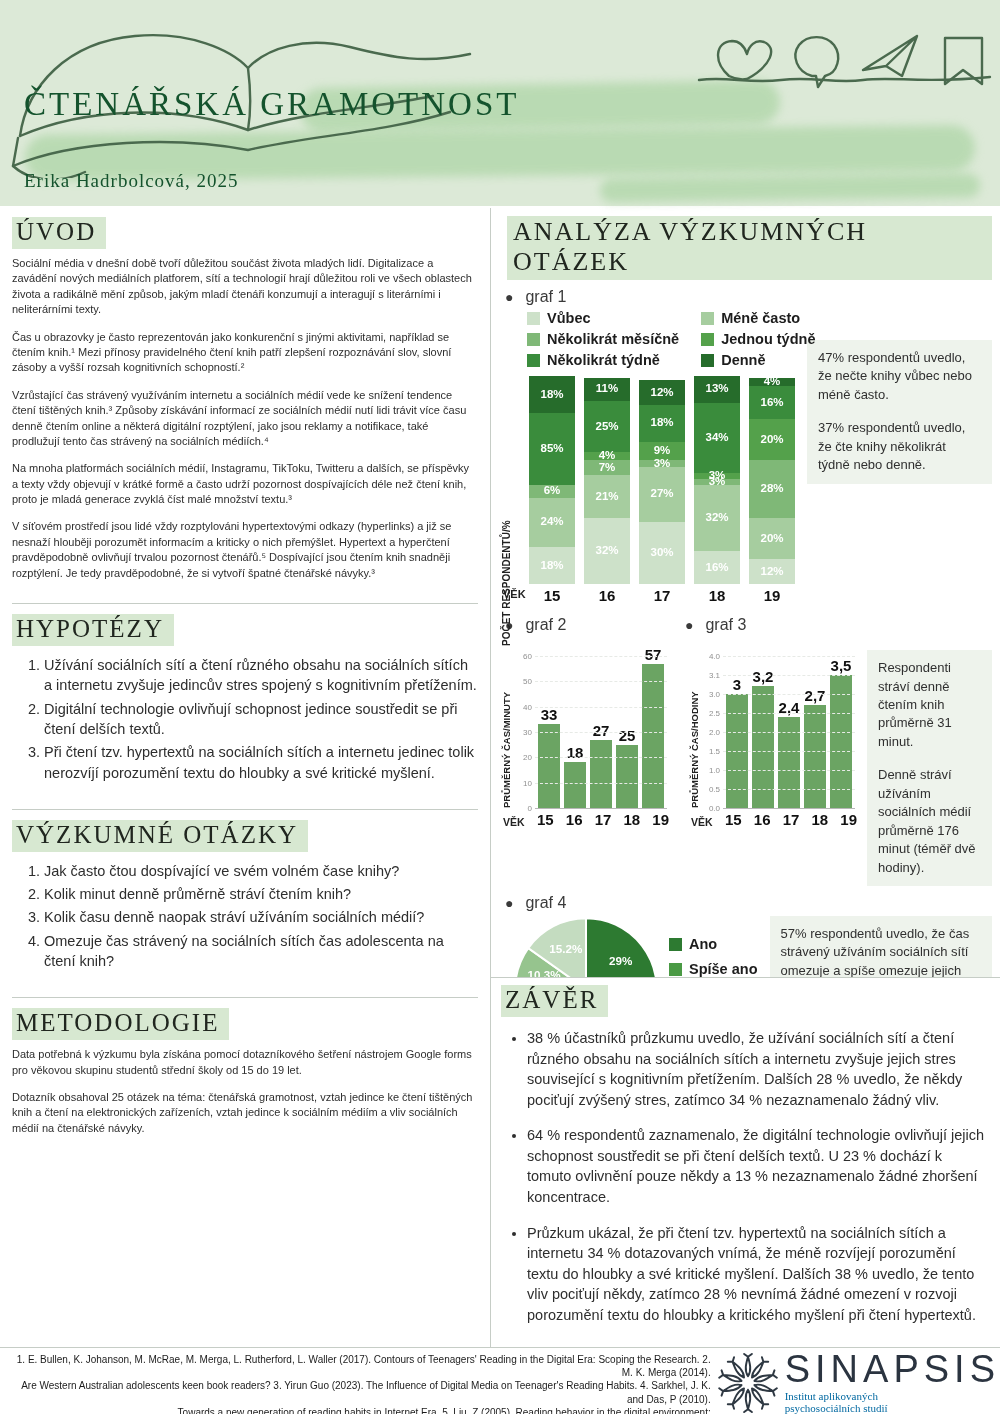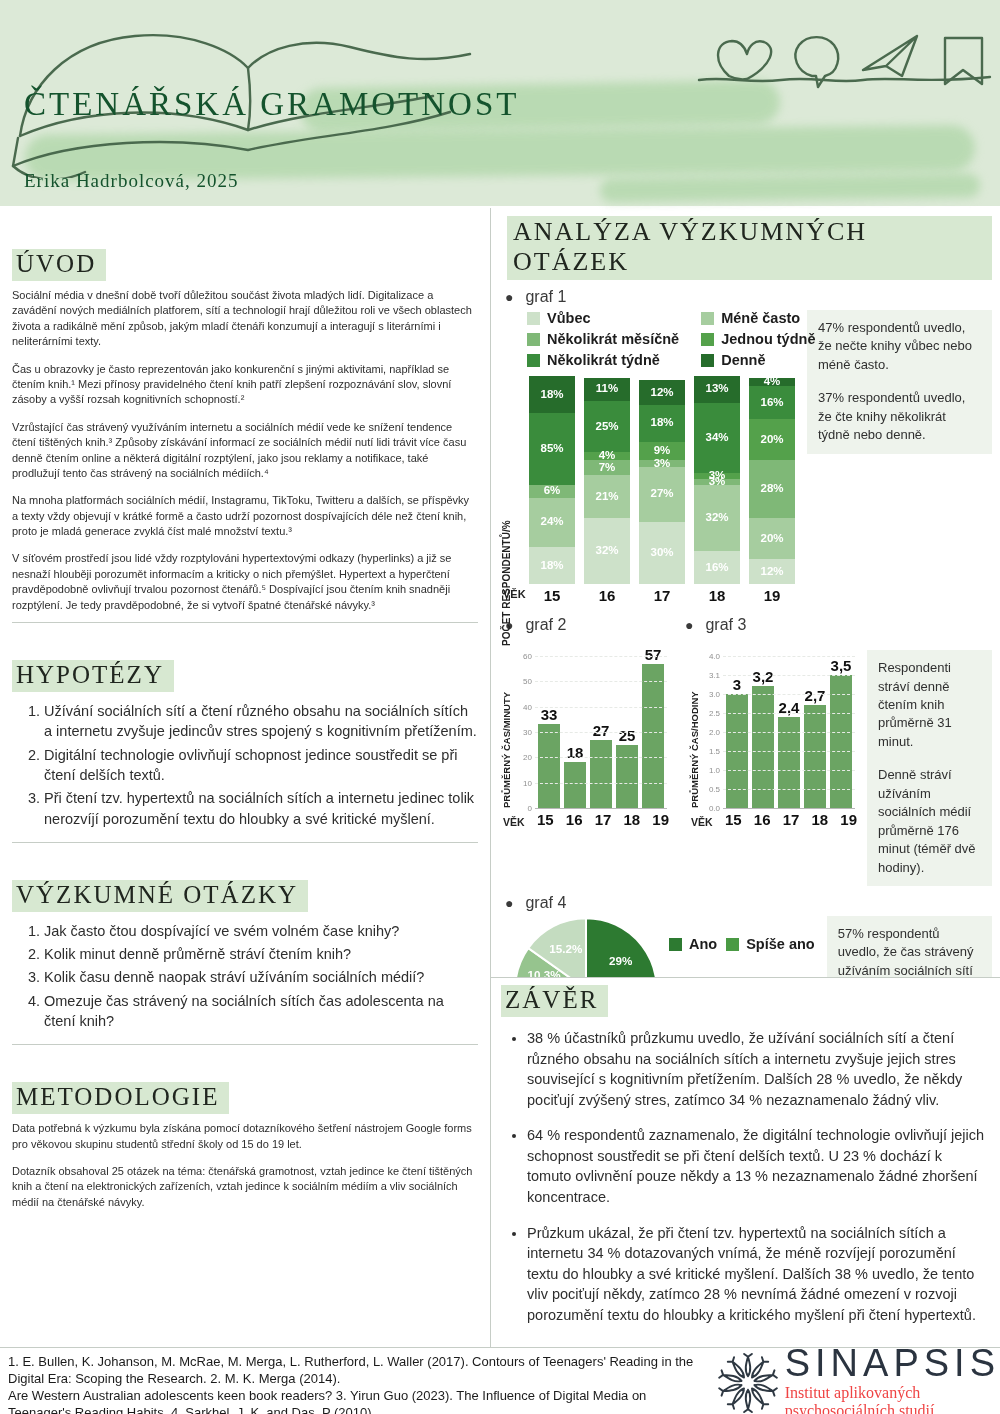"ÚVOD" .left-sec { margin-top: 32px -> none; padding-bottom: 7px -> 20px }
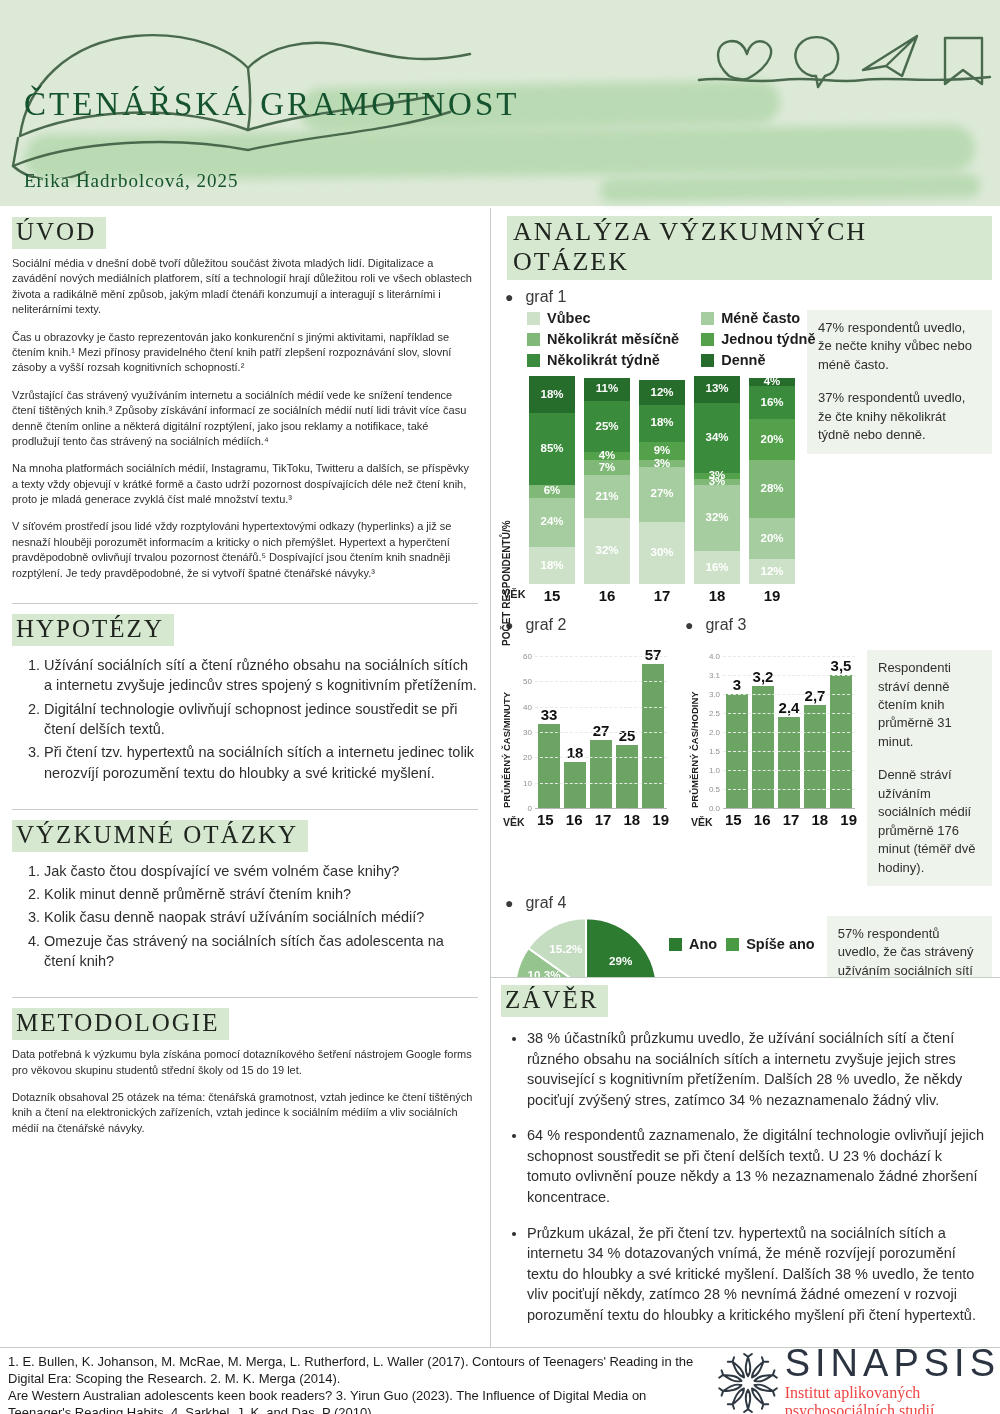"47% respondentů uvedlo, že nečte" .g1-note { margin-top: 2px -> 32px }
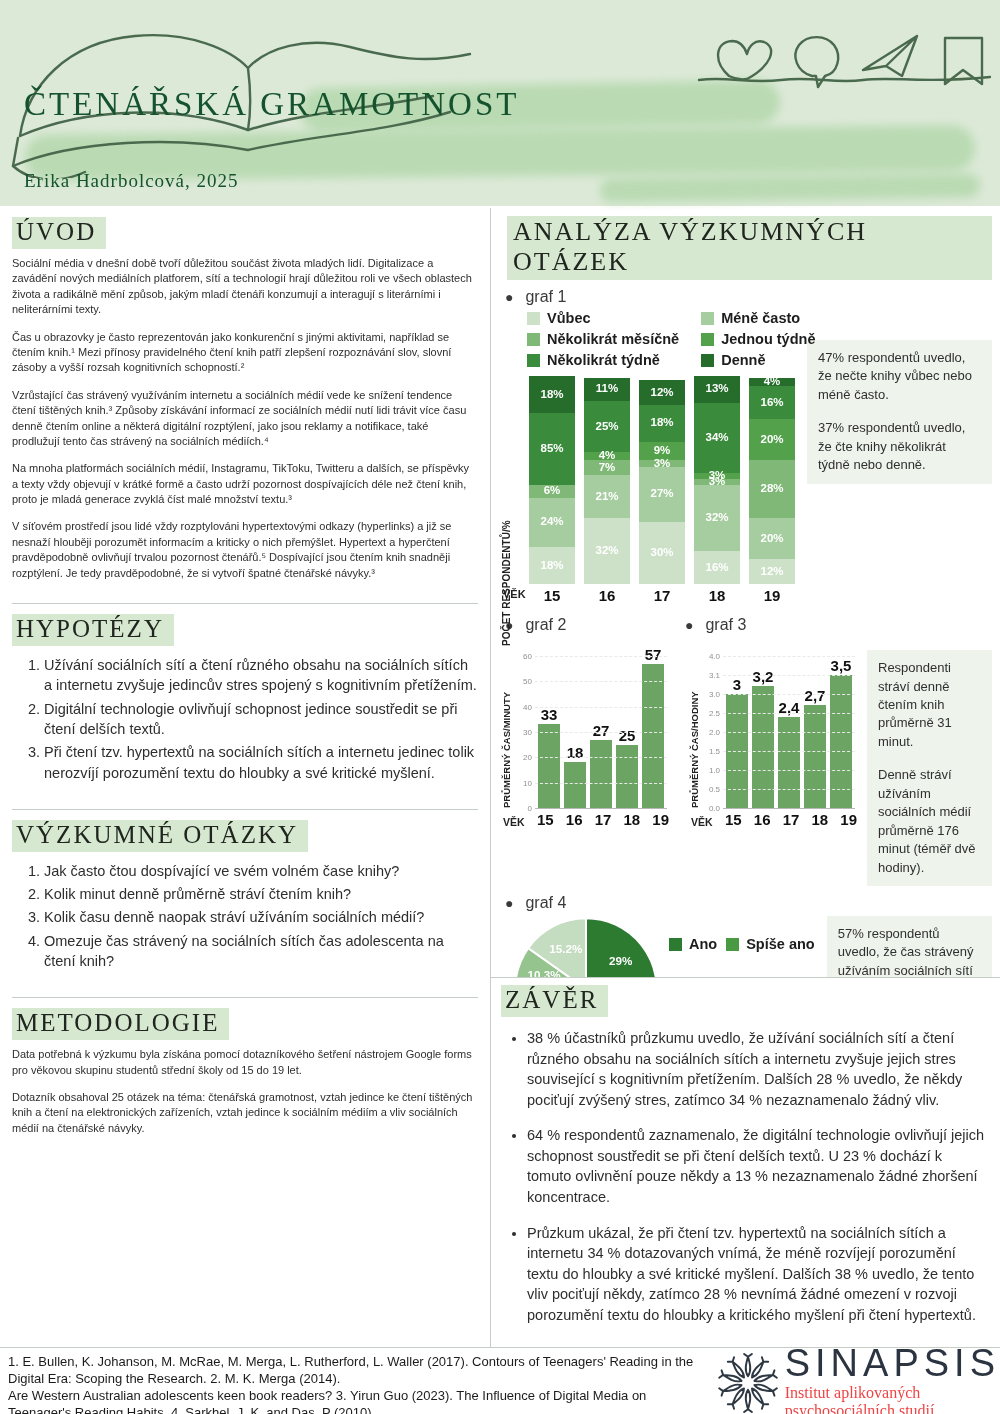"Ano" .g4-legend { flex-direction: row -> column }
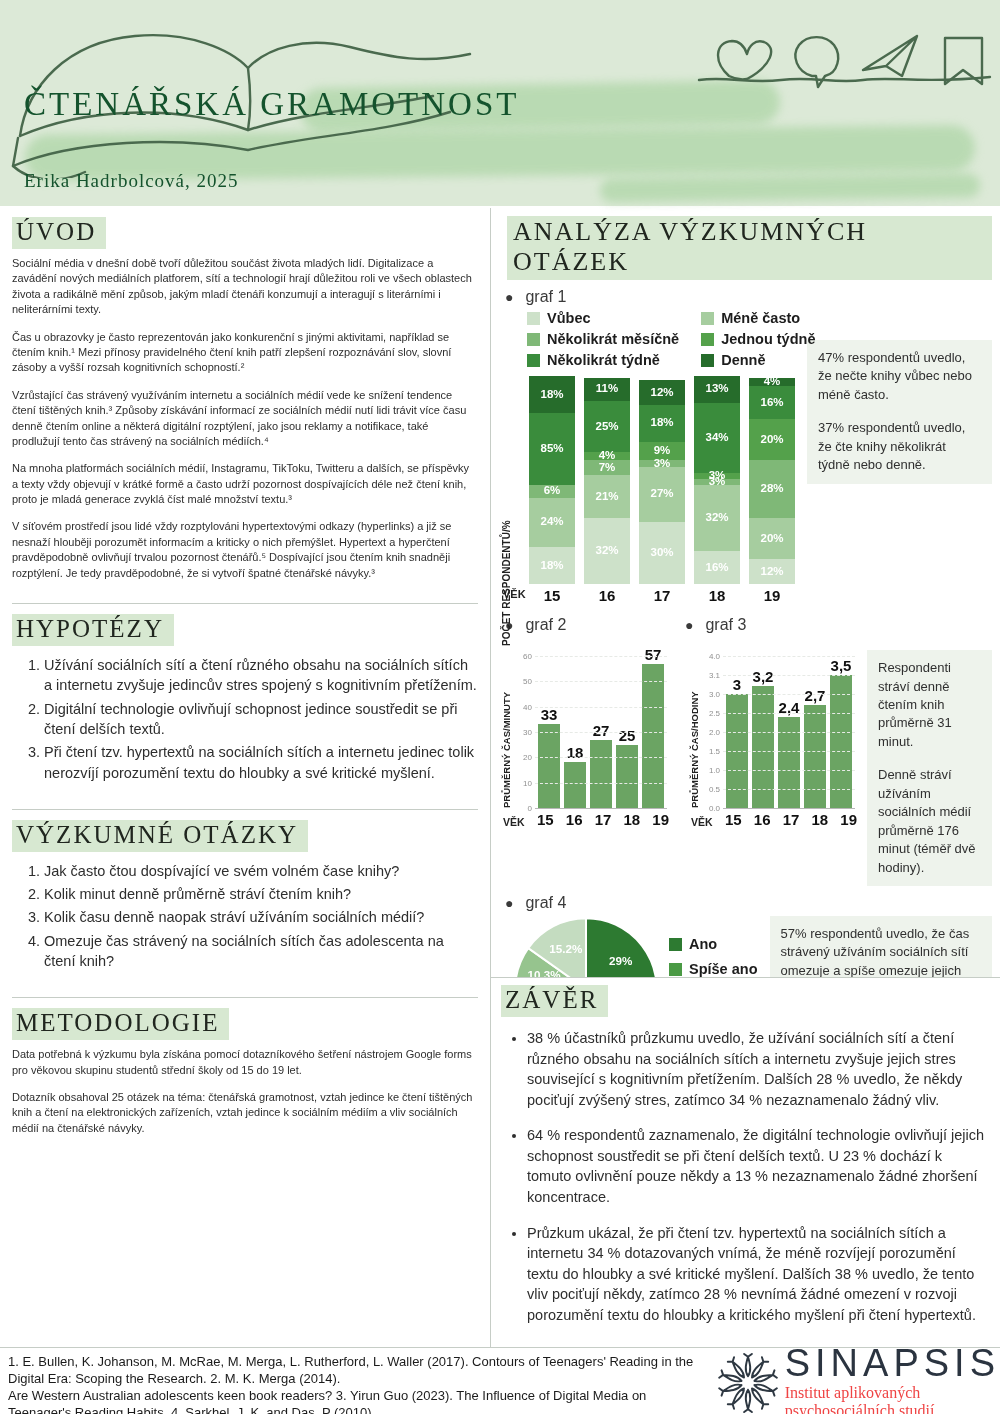"1. E. Bullen, K. Johanson," .ref-line { font-size: 13px -> 10px; text-align: none -> right }
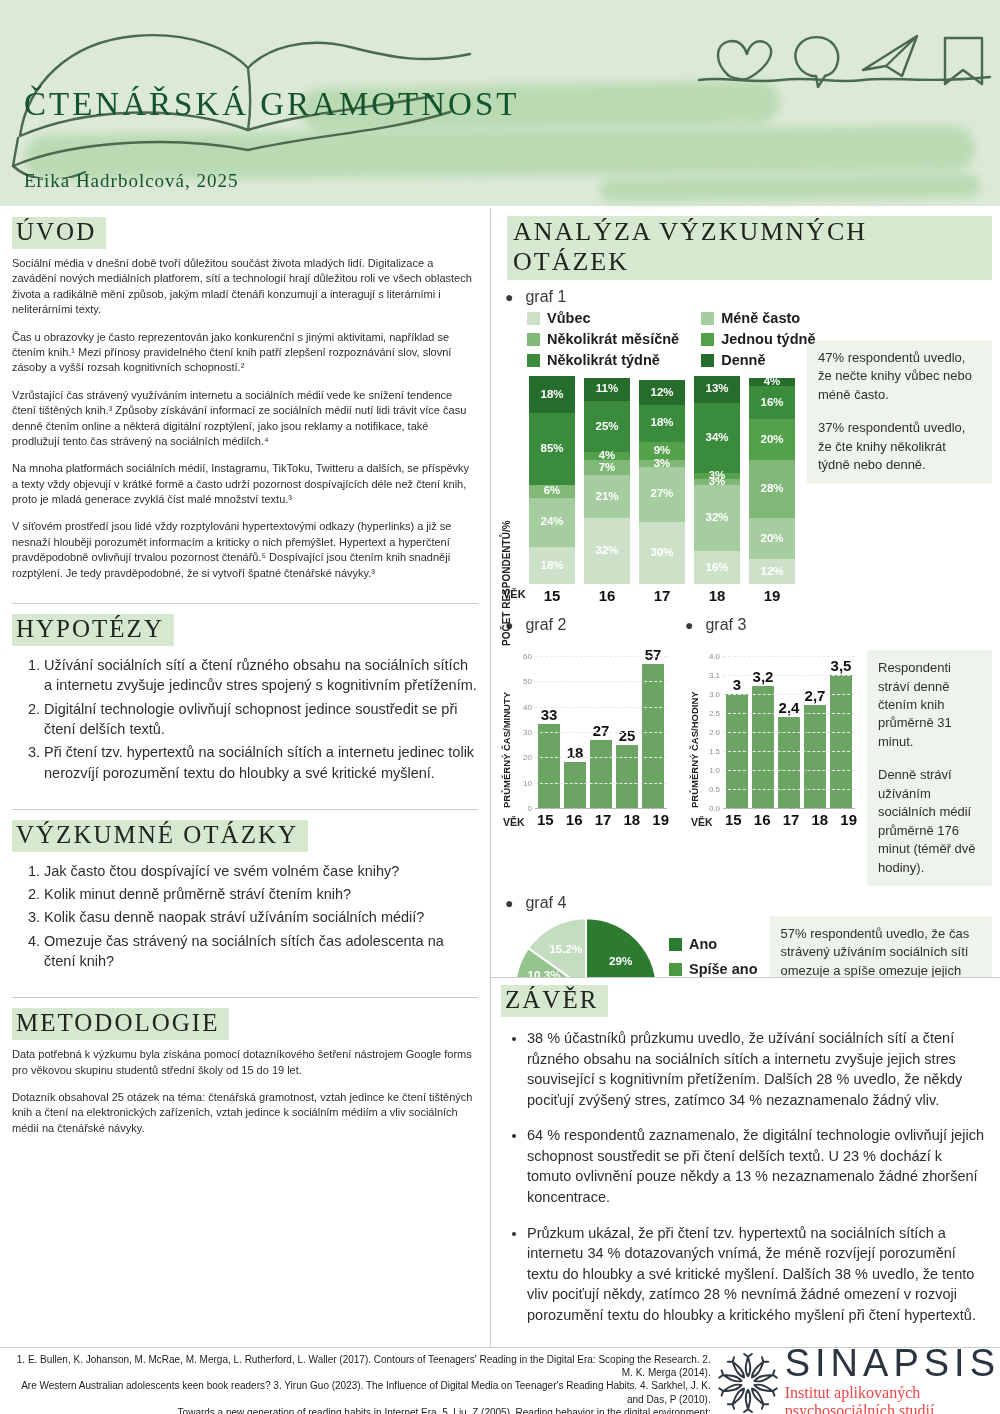"Institut aplikovaných" .logo-text .sinapsis-sub { color: #ef4444 -> #0369a1; font-size: 16px -> 11px }
